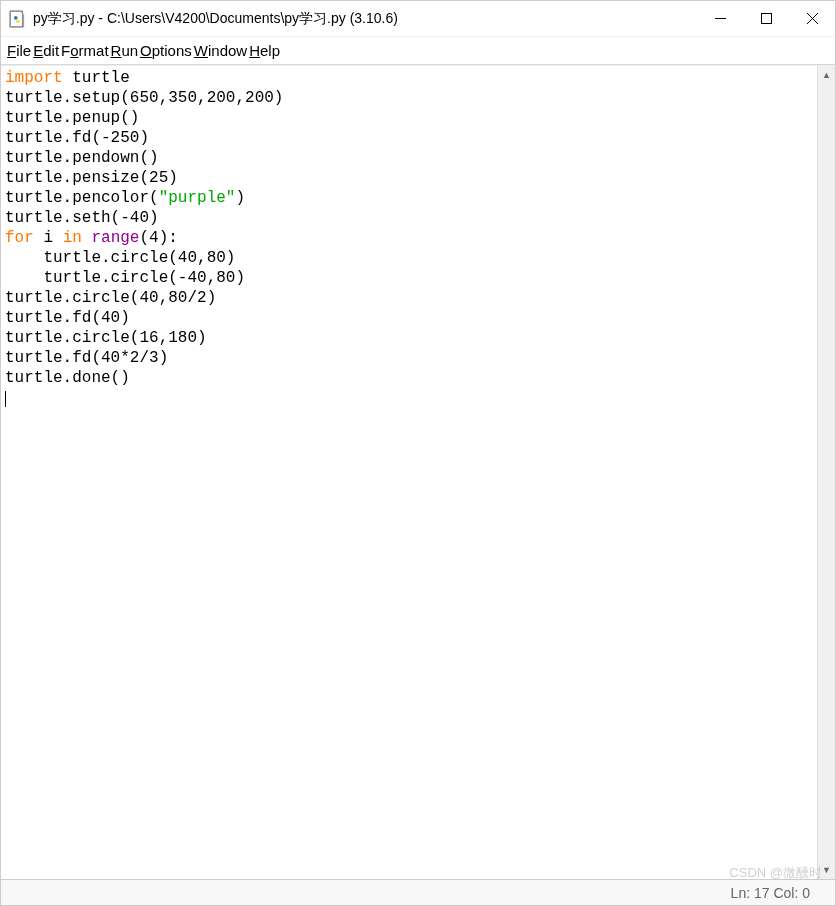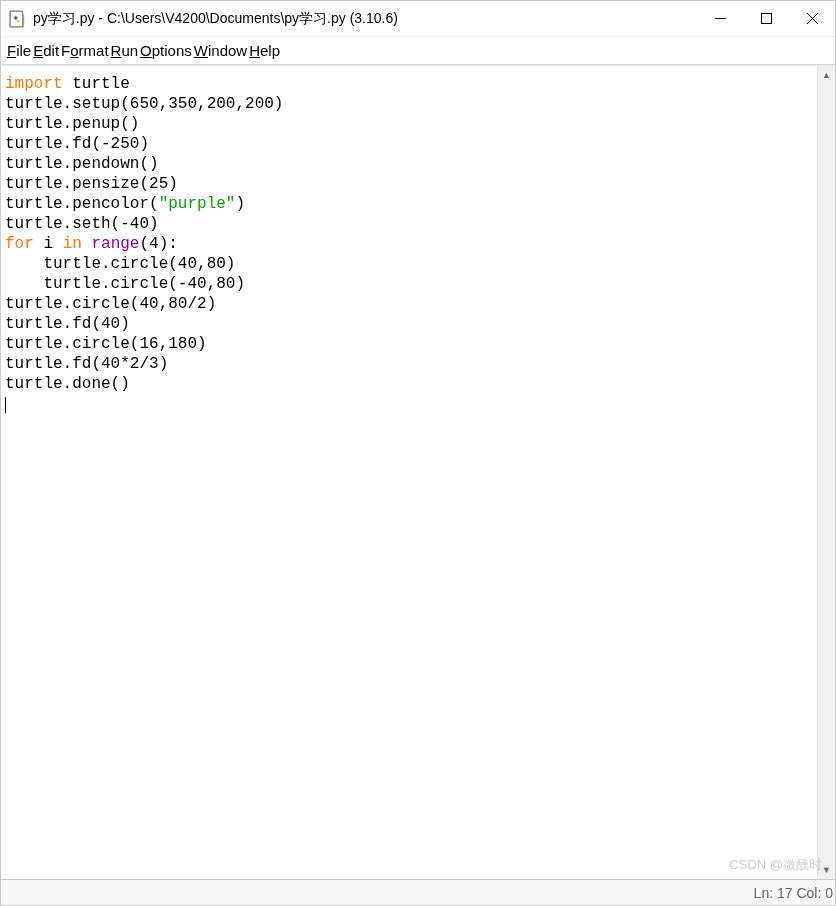"import turtle" .editor { padding: 8px 4px -> 2px 4px }
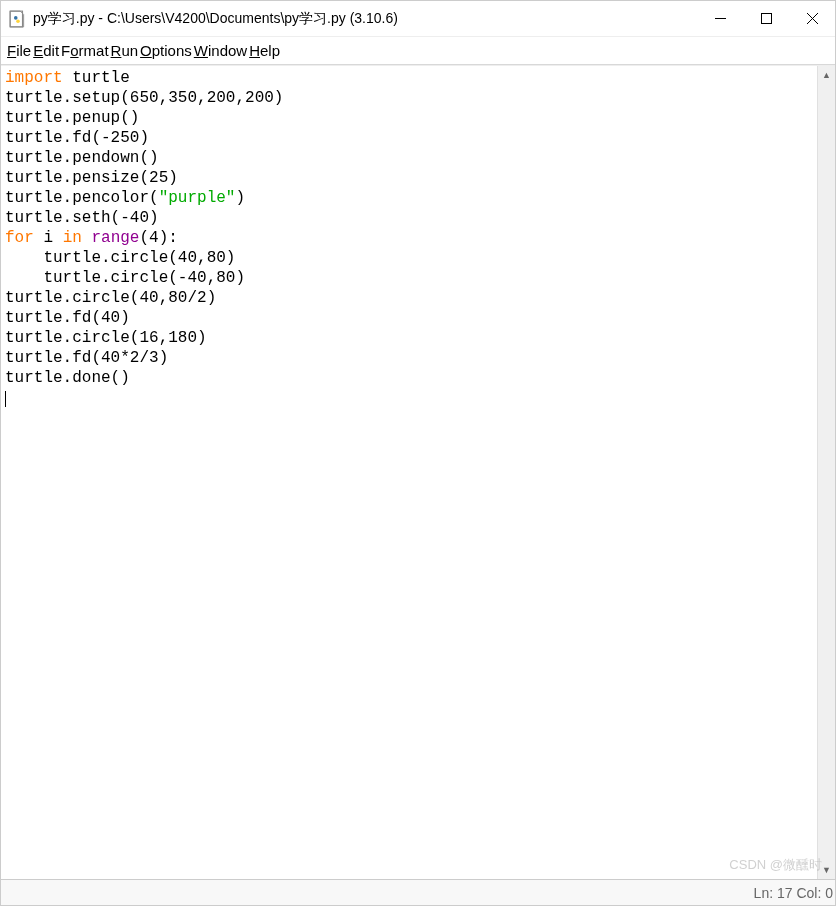"CSDN @微醺时" .watermark { bottom: 32px -> 24px }
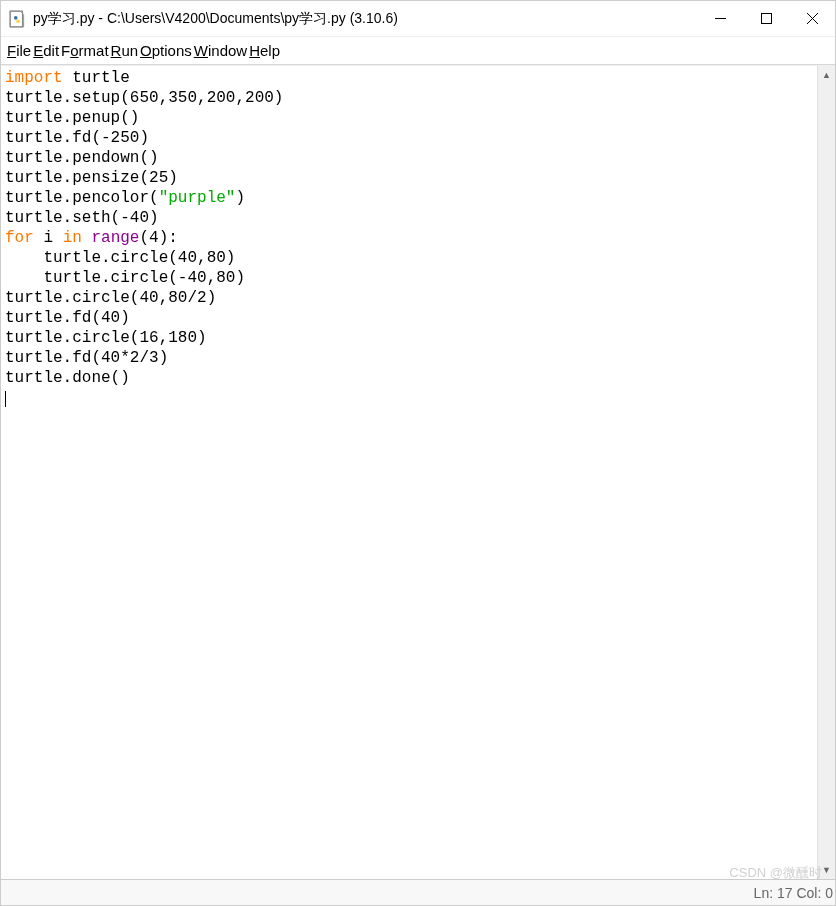"Ln: 17 Col: 0" .statusbar { padding: 0 2px -> 0 25px }
